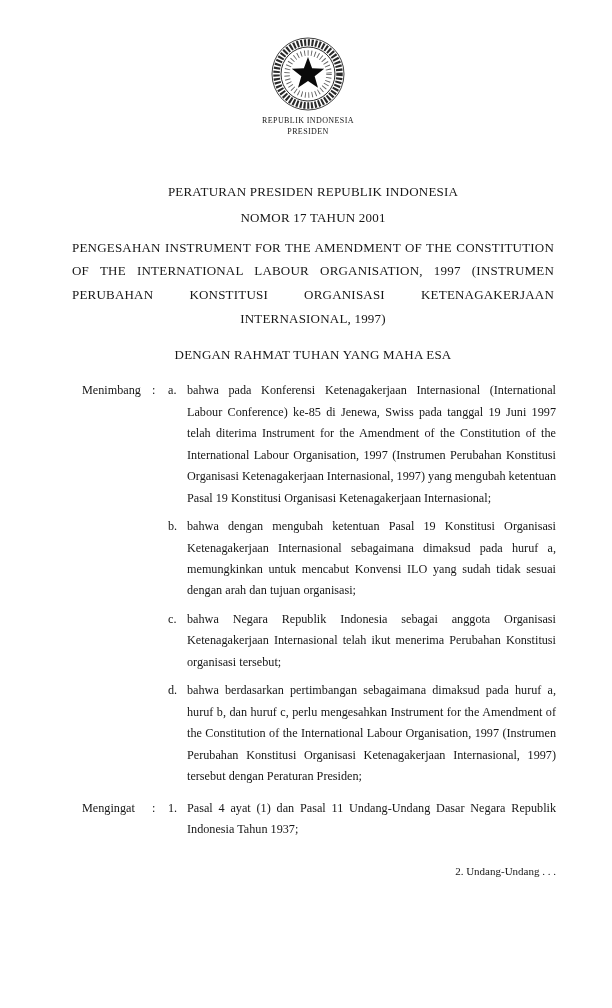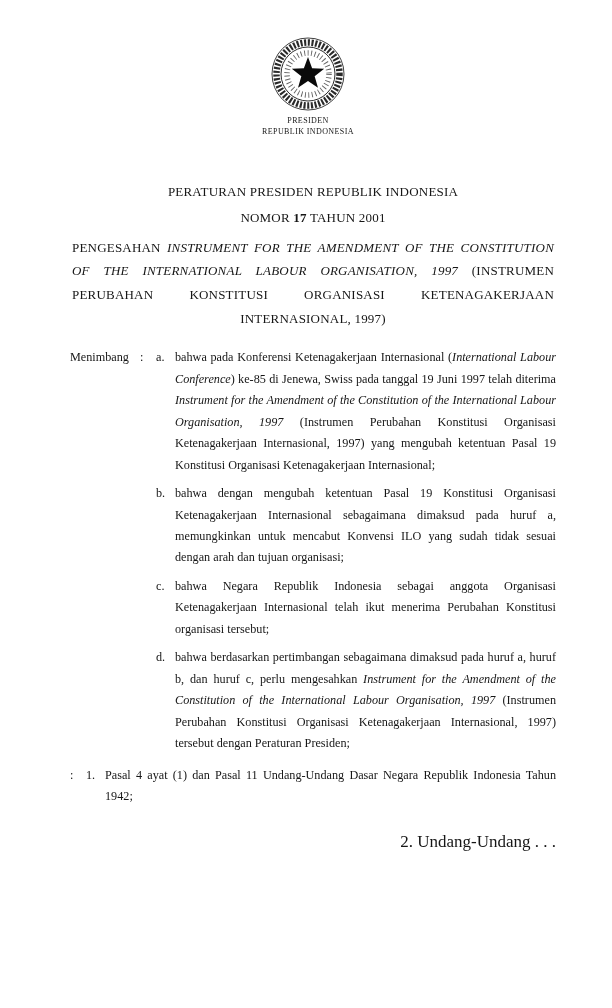"PRESIDEN" div { order: before "REPUBLIK INDONESIA" -> after "REPUBLIK INDONESIA" }
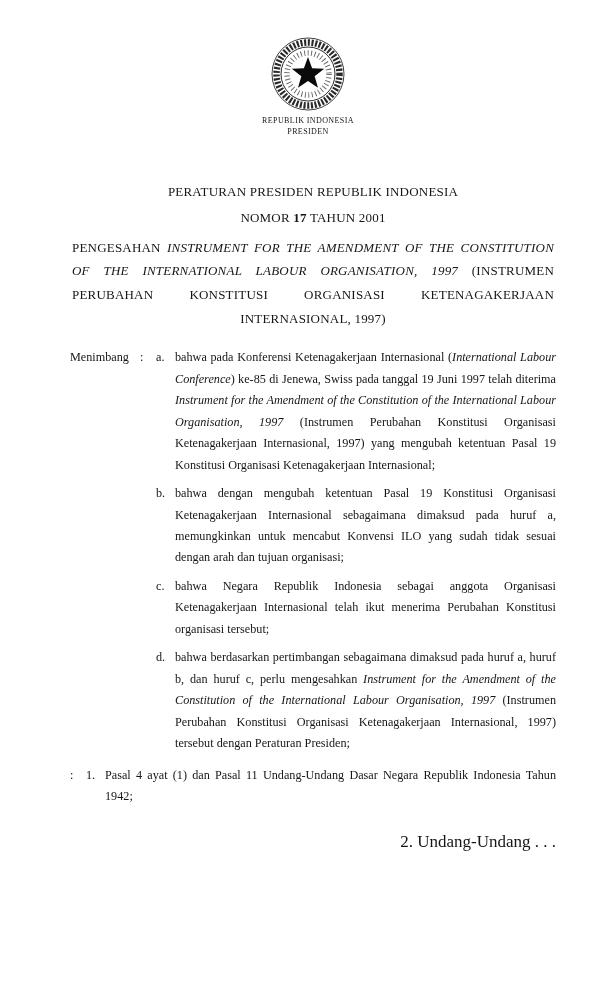"17" .bd { font-weight: bold -> normal }
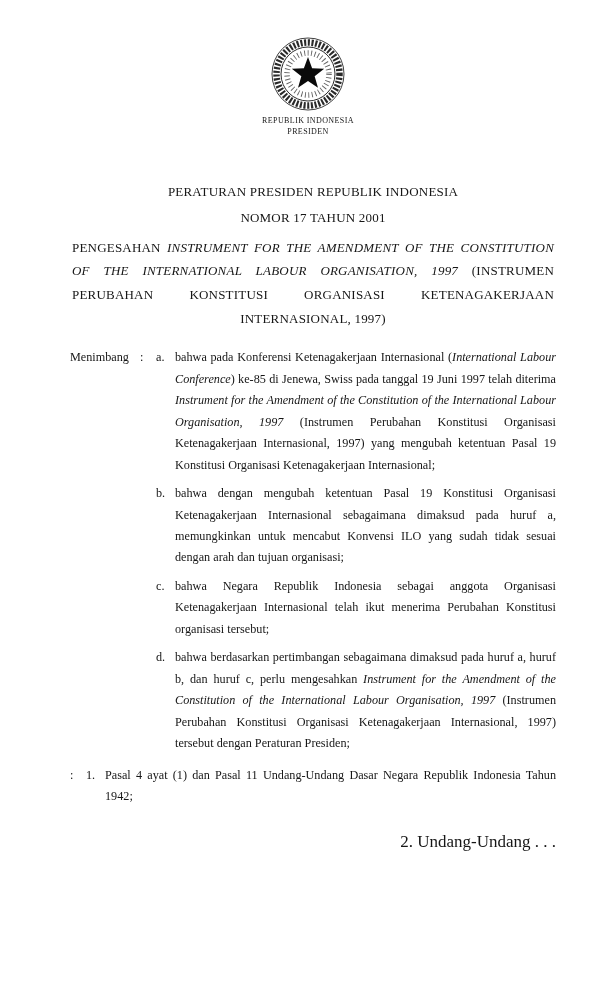"INSTRUMENT FOR THE AMENDMENT OF" .it { font-style: italic -> none }
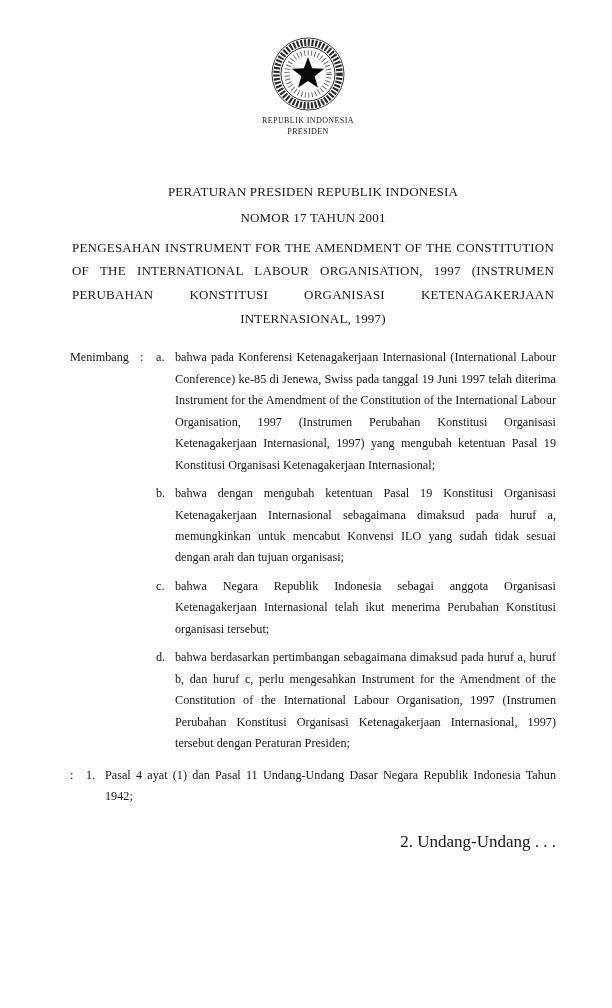"DENGAN RAHMAT TUHAN YANG MAHA" div.t-line { html: none -> <div>DENGAN RAHMAT TUHAN YANG MAHA ESA</div> }
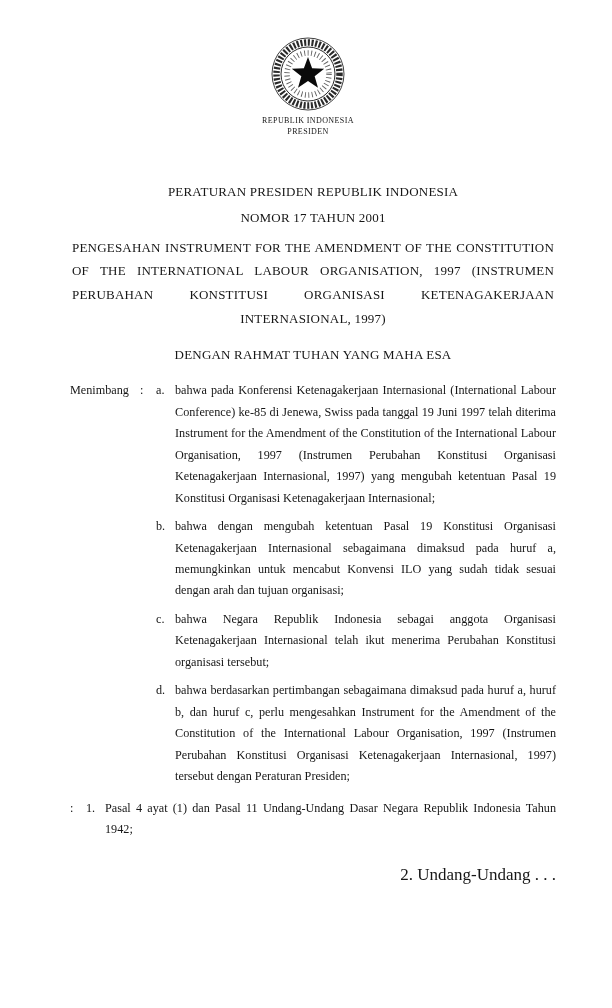"Menimbang" .clause { margin-left: none -> 12px }
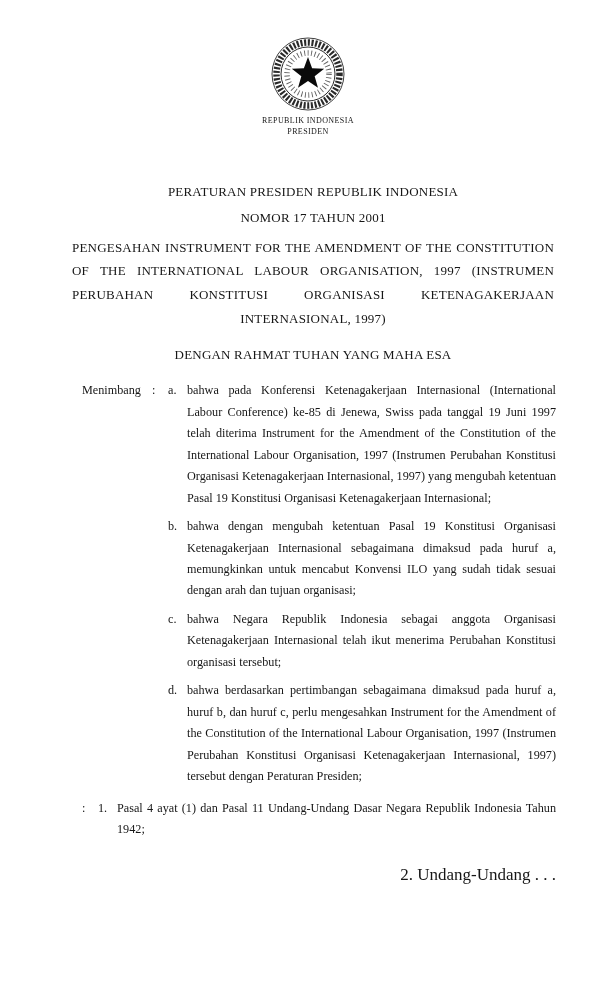"Mengingat" div.c-label { html: none -> <div>Mengingat</div> }
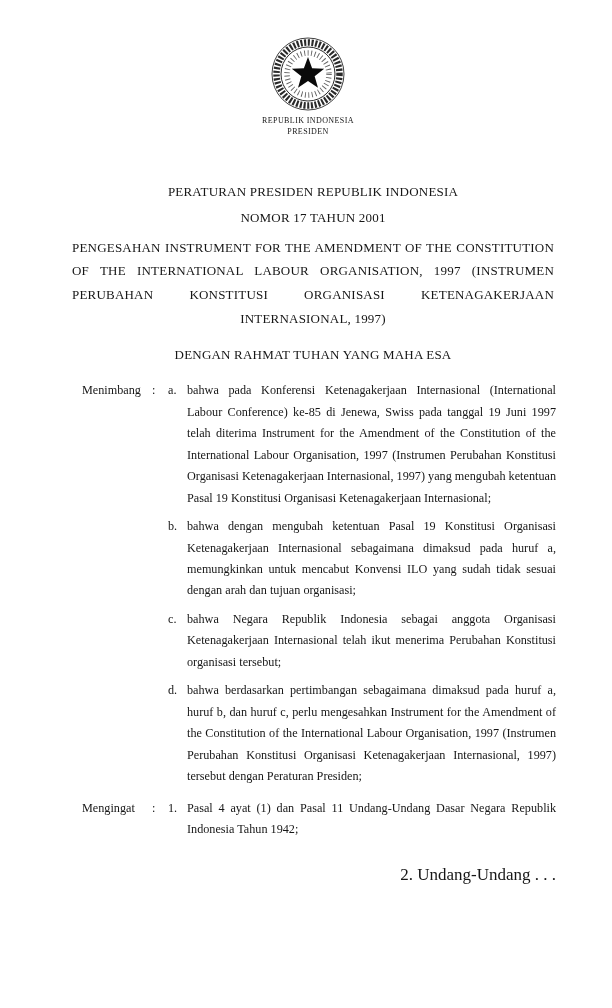"Pasal 4 ayat (1) dan" span { text: 1942 -> 1937 }
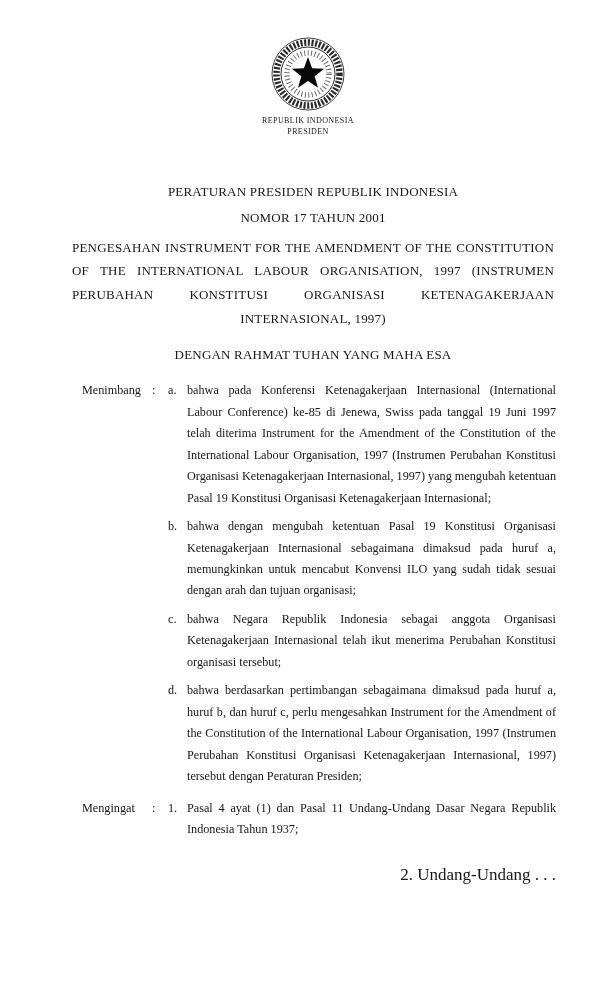"2. Undang-Undang . . ." .catchword { font-size: 17px -> 11px }
